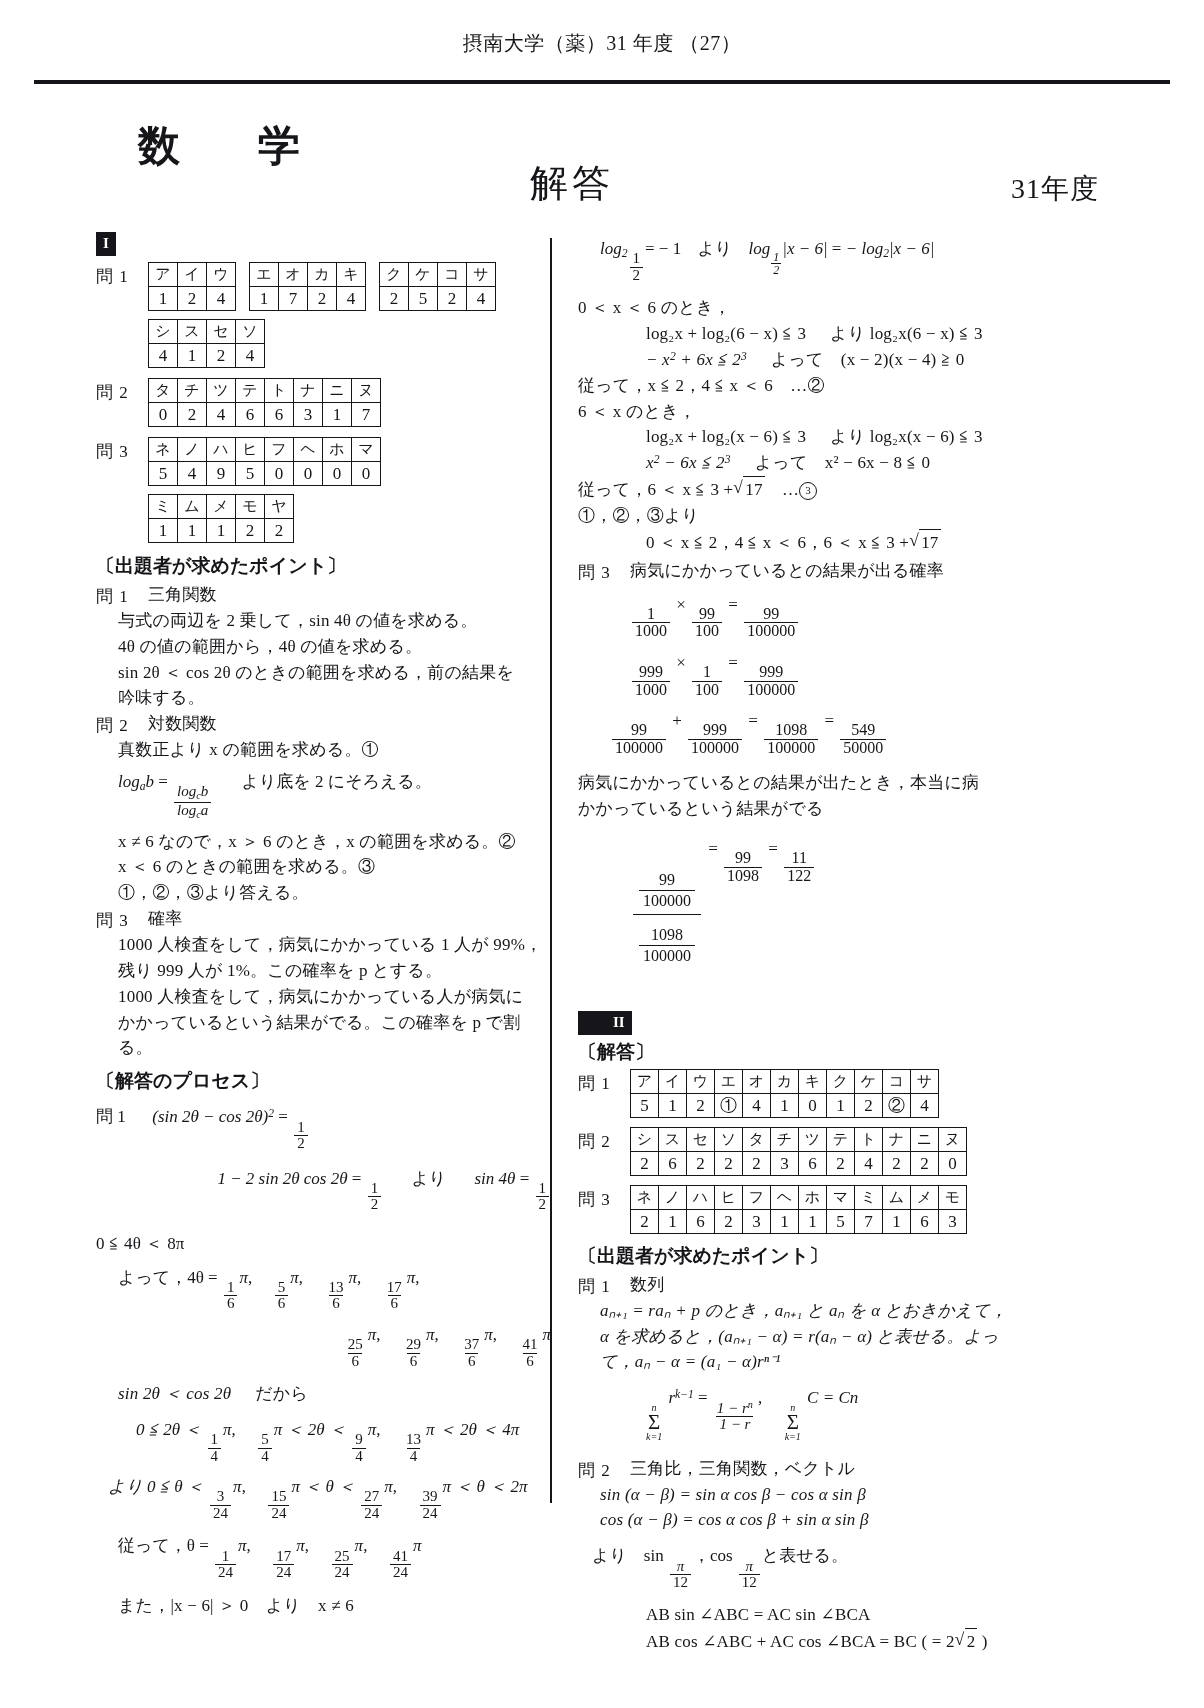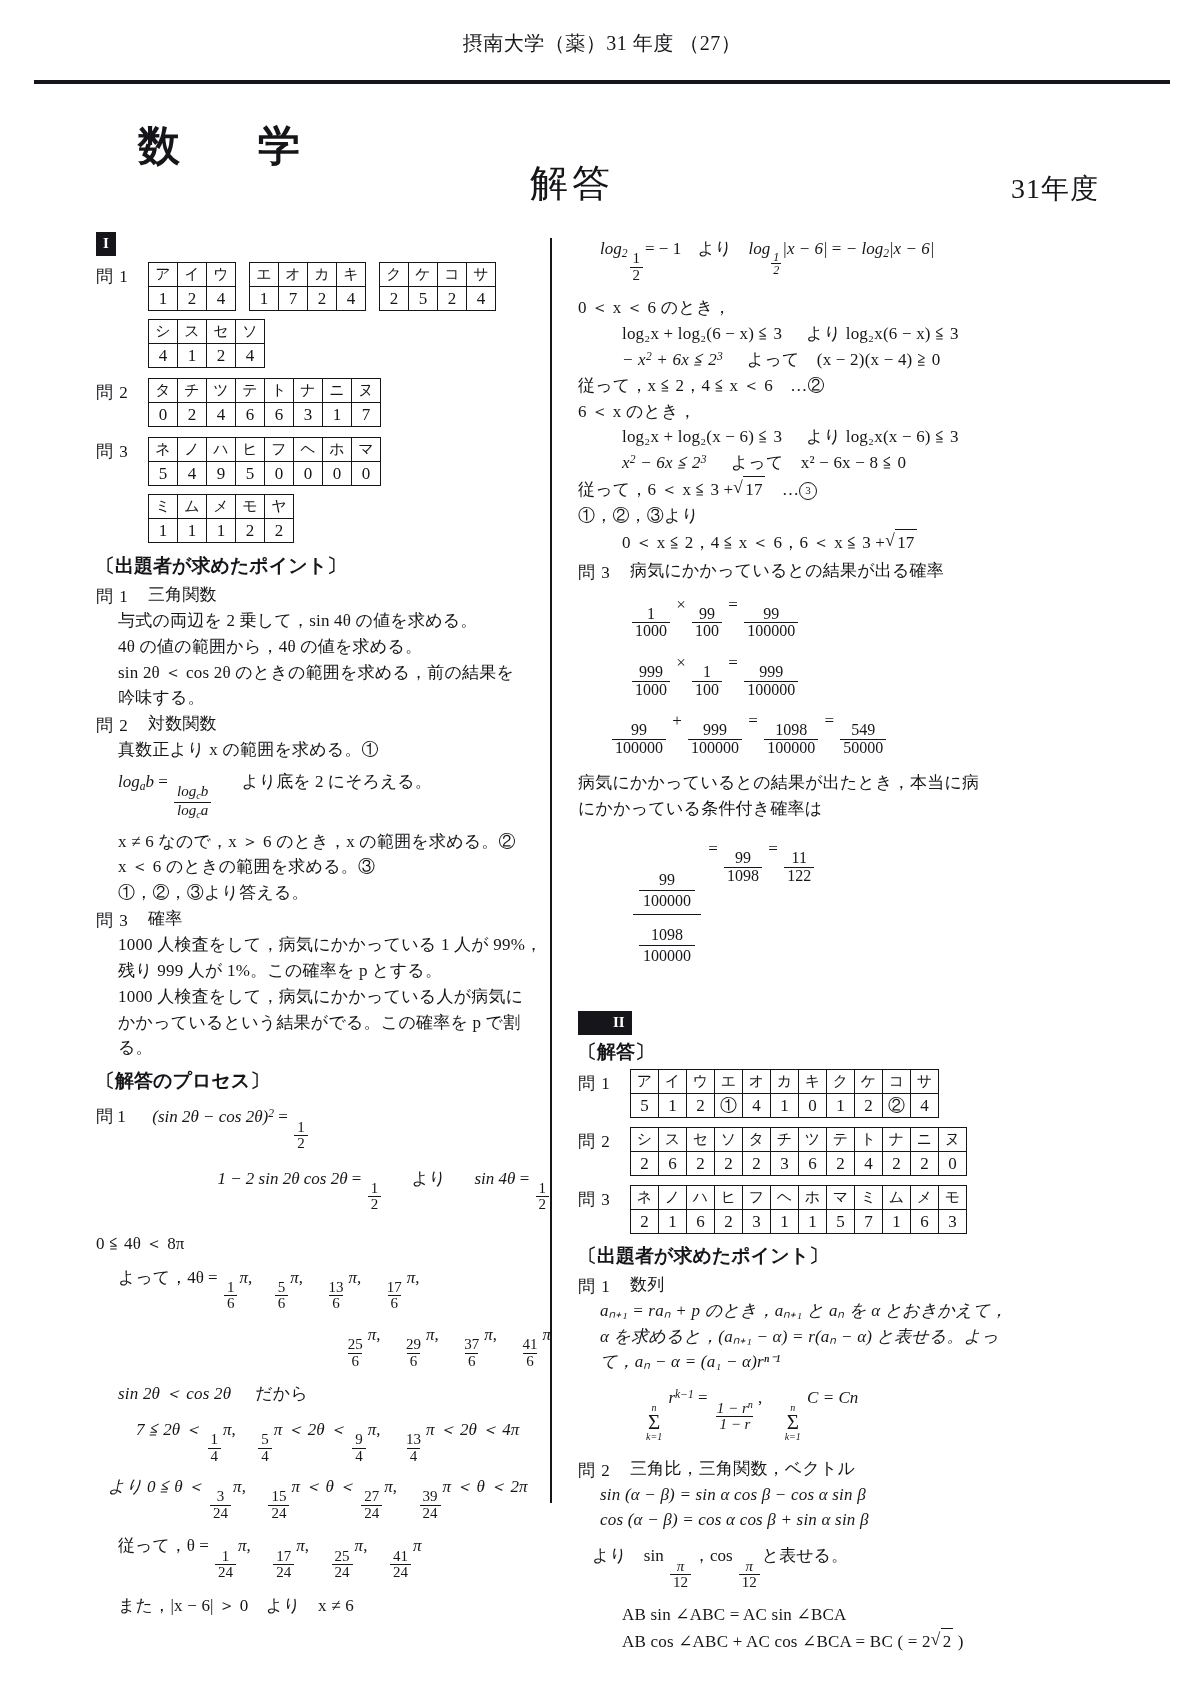"log₂x + log₂(6 − x)" .ind2 { margin-left: 44px -> 68px }
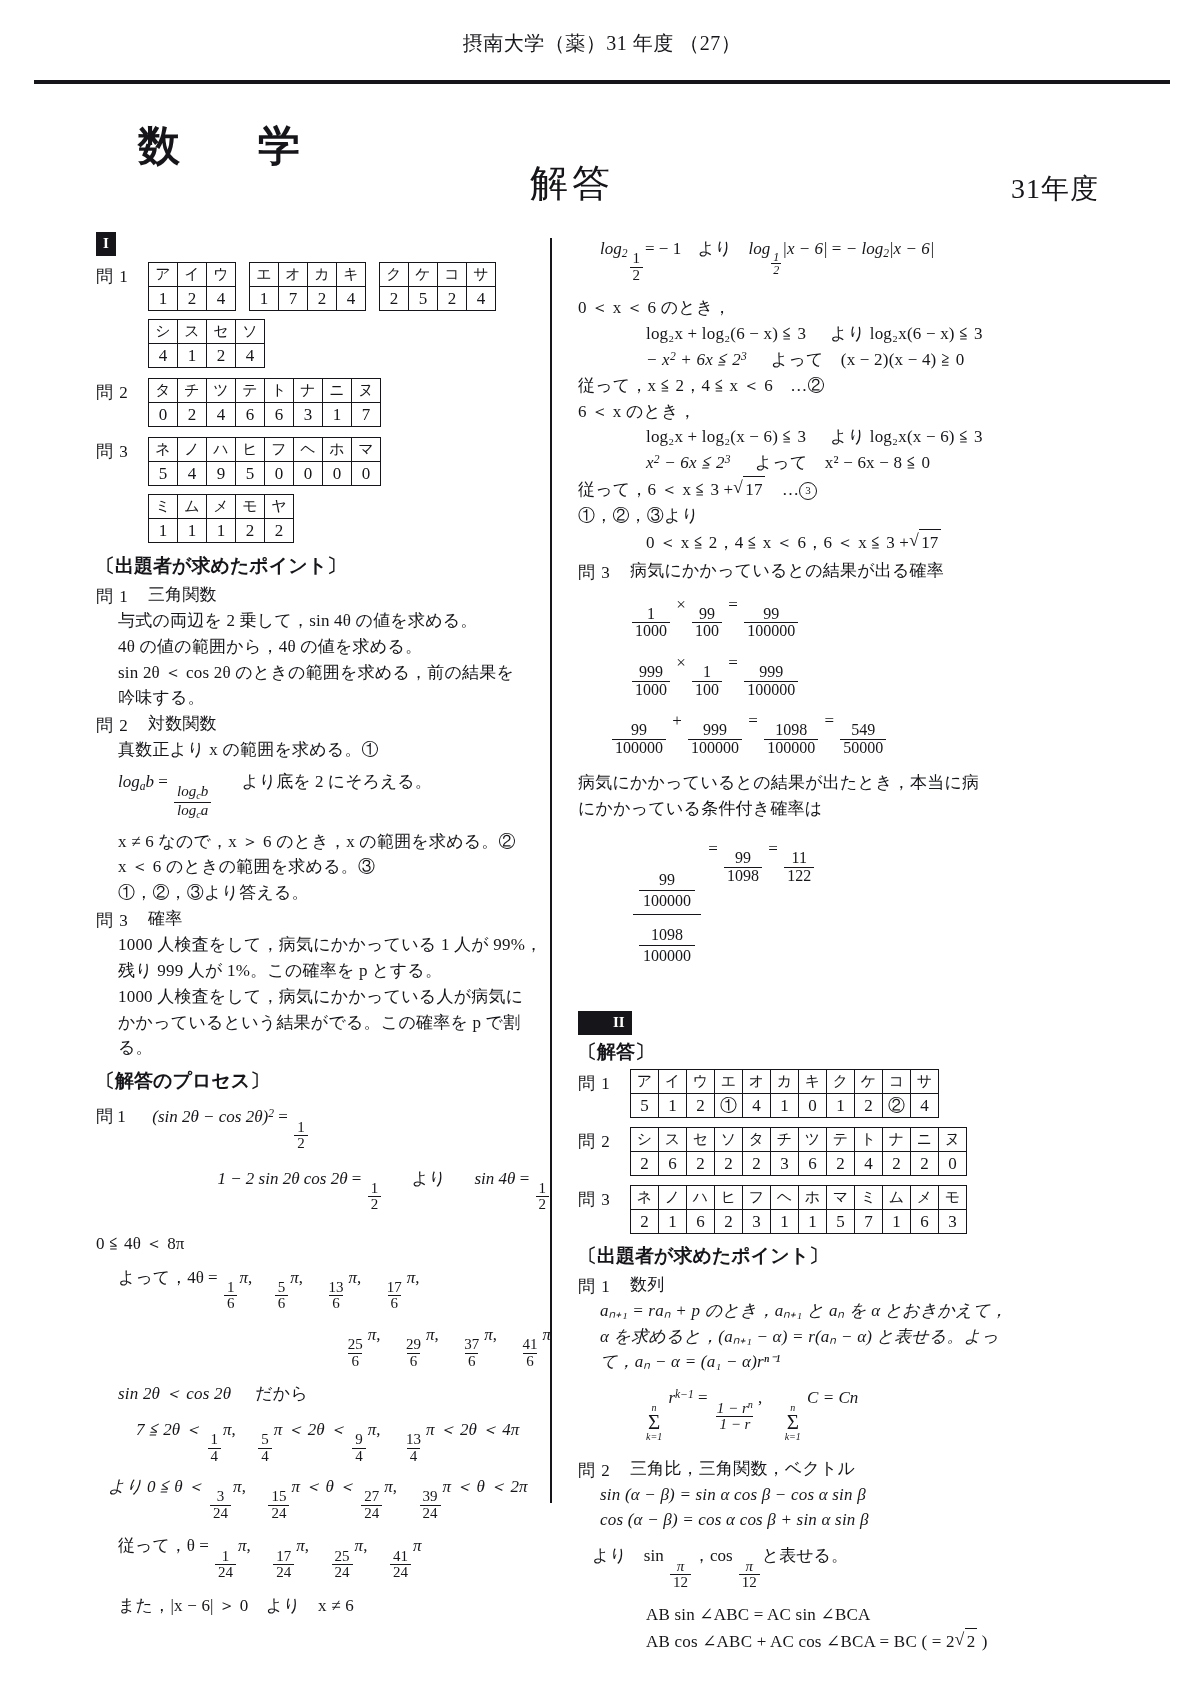"にかかっている条件付き確率は" div.txt { text: にかかっている条件付き確率は -> かかっているという結果がでる }
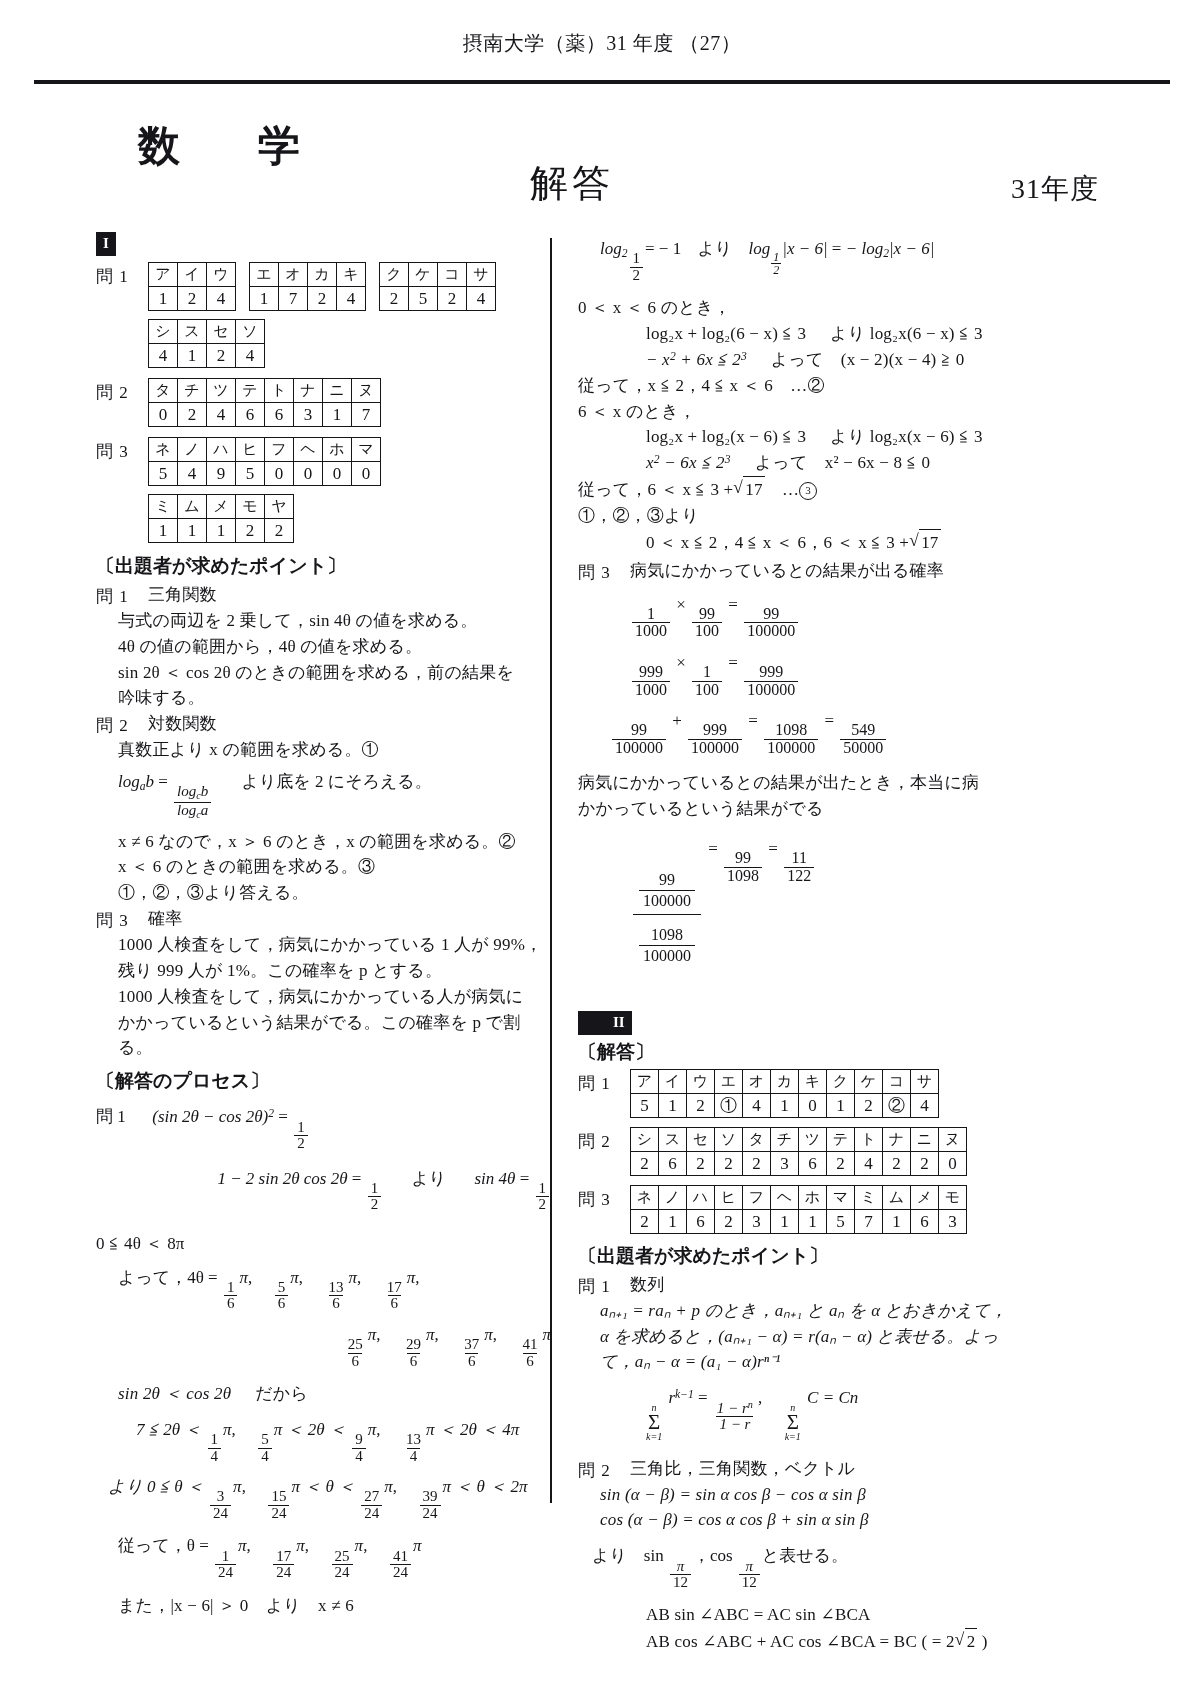"7 ≦ 2θ ＜" span.mono-i { text: 7 -> 0 }
